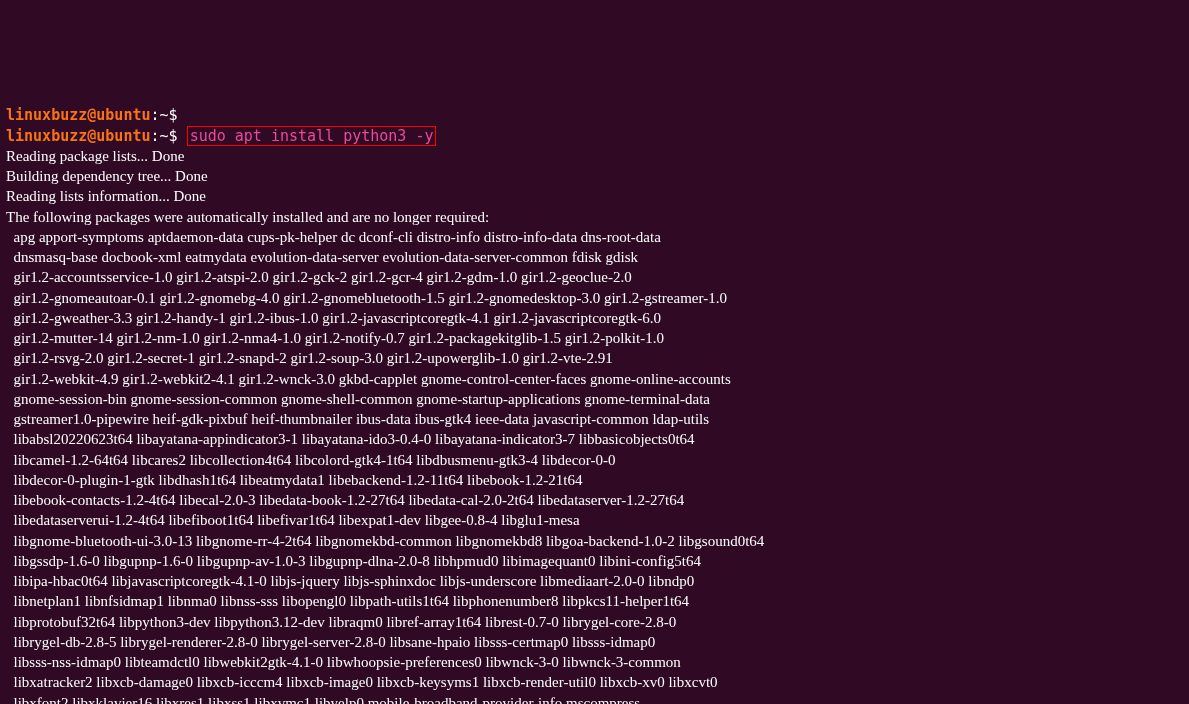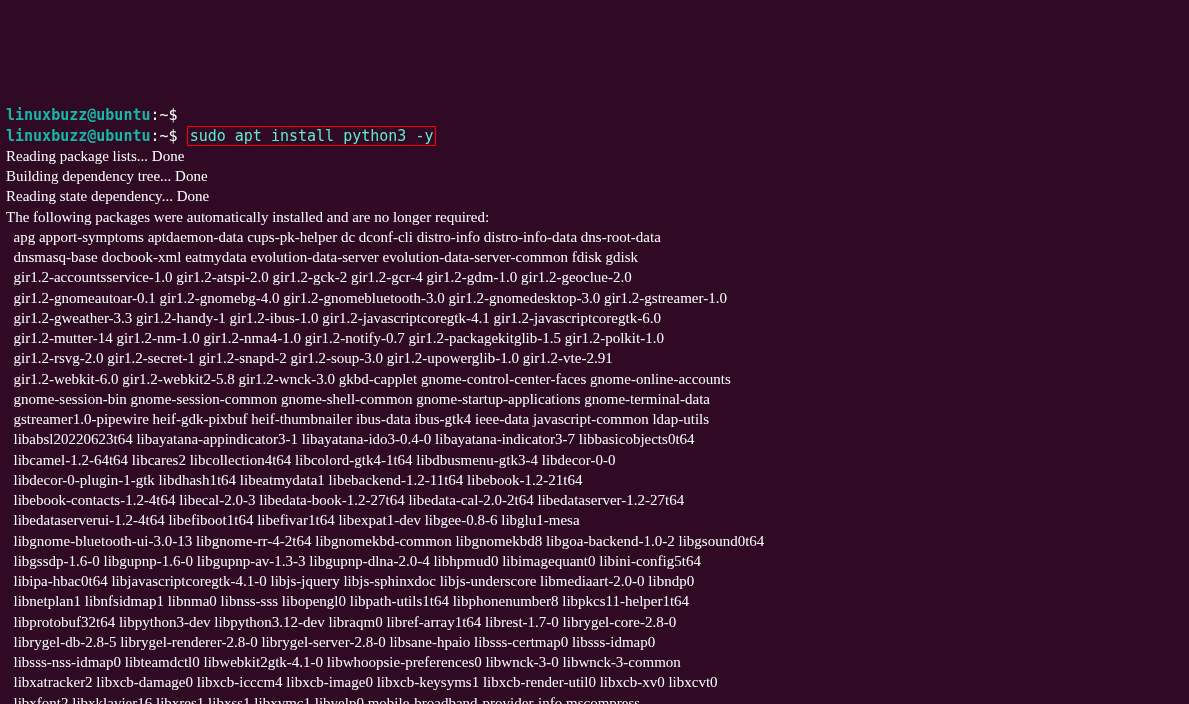"linuxbuzz@ubuntu" .prompt-user { color: #14b8a6 -> #f97316 }
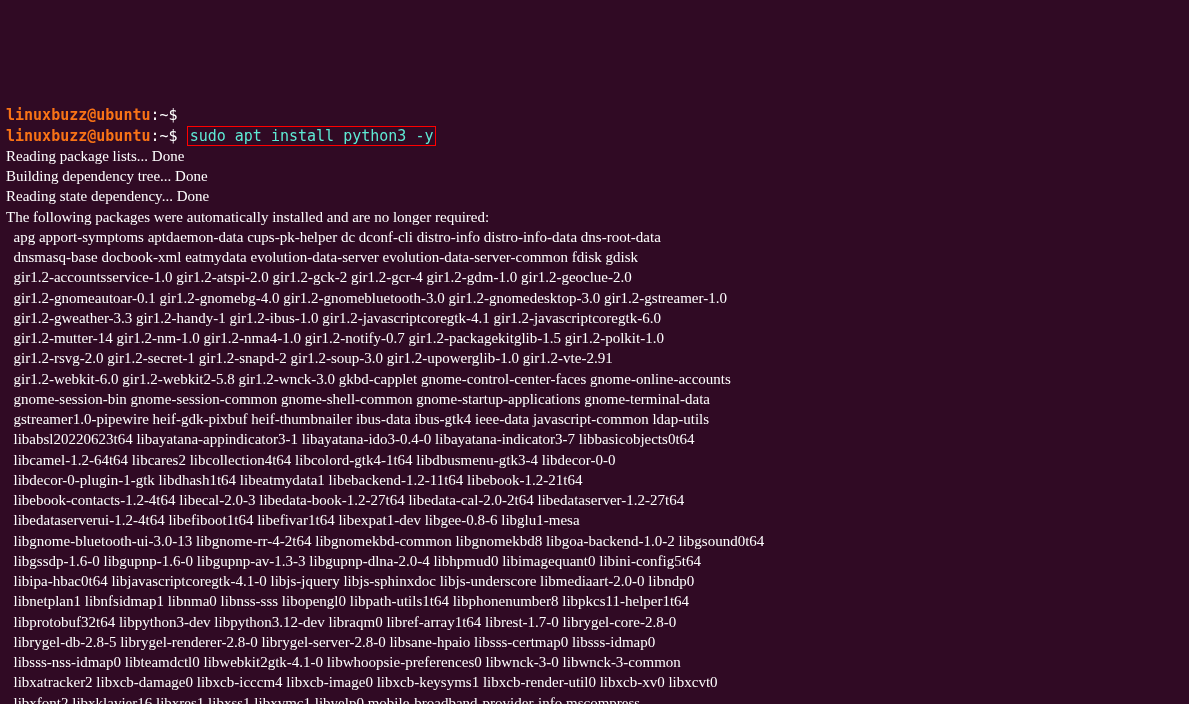"sudo apt install python3 -y" .command { color: #5eead4 -> #ec4899 }
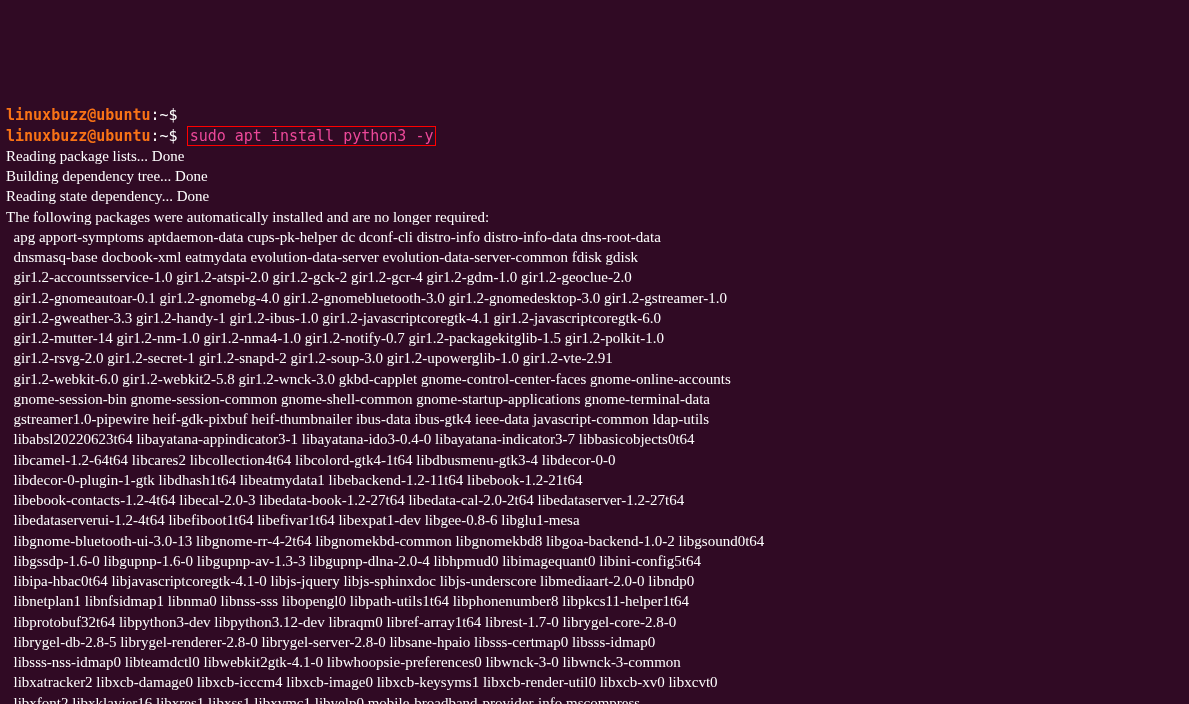"Reading state dependency... Done" span.terminal-line { text: state dependency -> lists information }
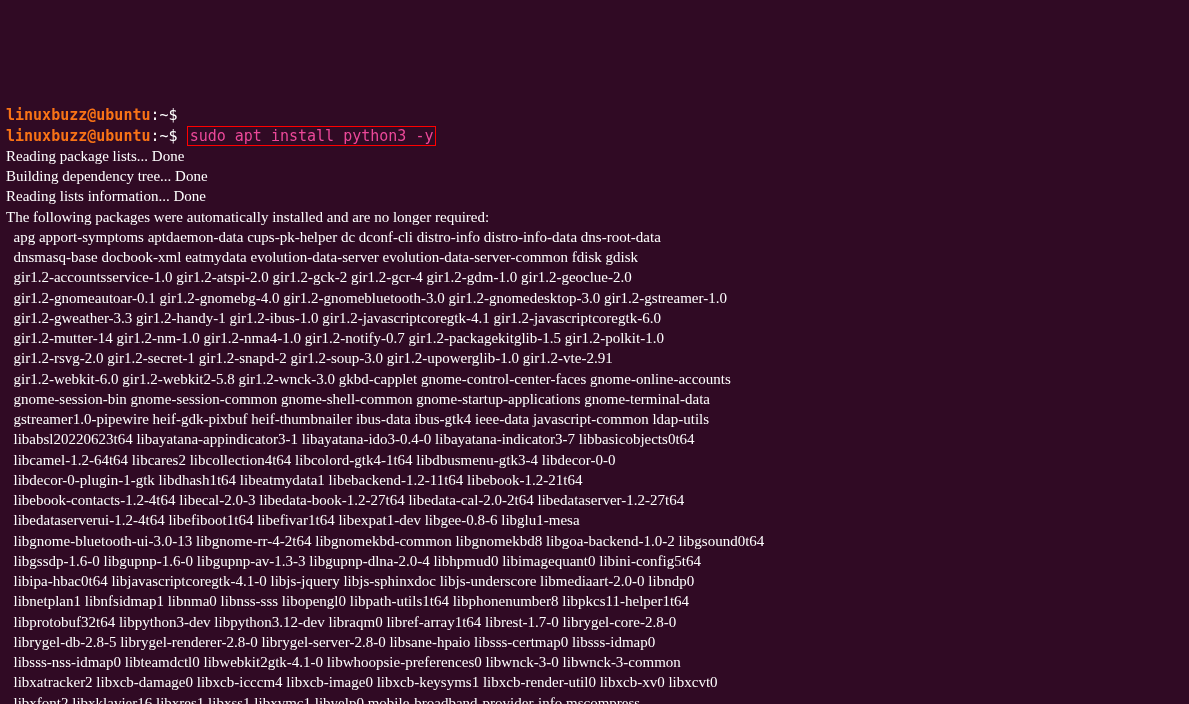"gir1.2-gnomeautoar-0.1" span.terminal-line { text: gir1.2-gnomebluetooth-3.0 -> gir1.2-gnomebluetooth-1.5 }
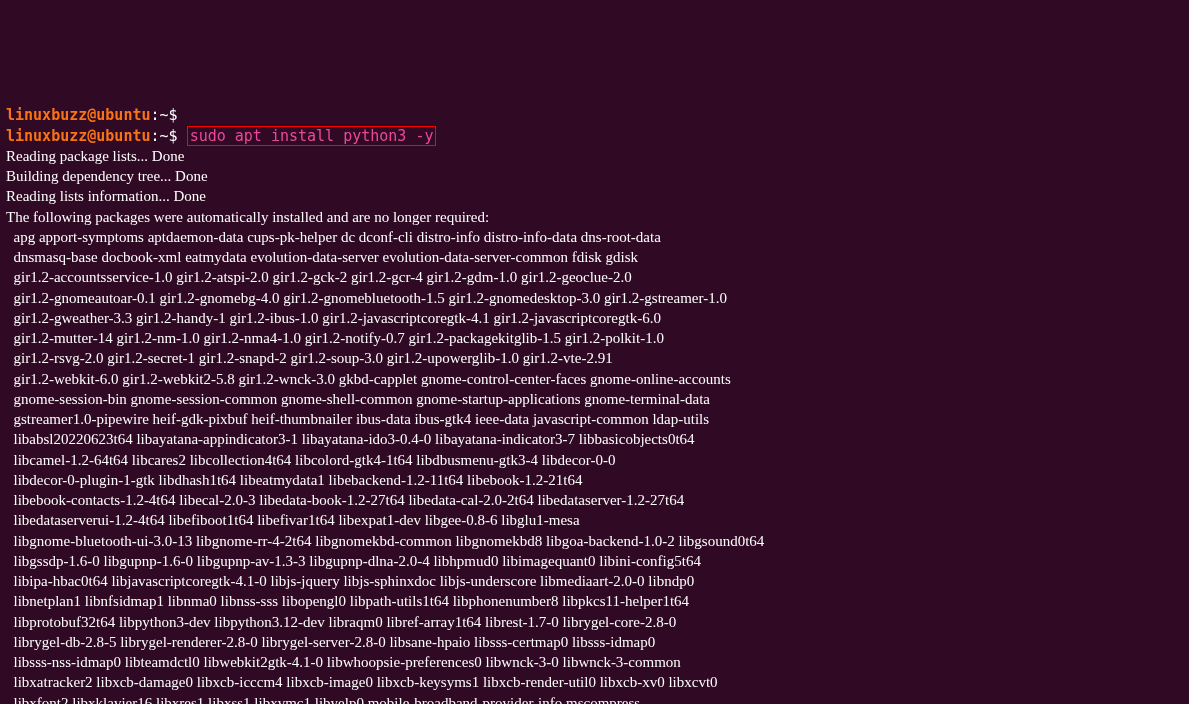"gir1.2-webkit-6.0 gir1.2-webkit2-5.8" span.terminal-line { text: gir1.2-webkit-6.0 gir1.2-webkit2-5.8 -> gir1.2-webkit-4.9 gir1.2-webkit2-4.1 }
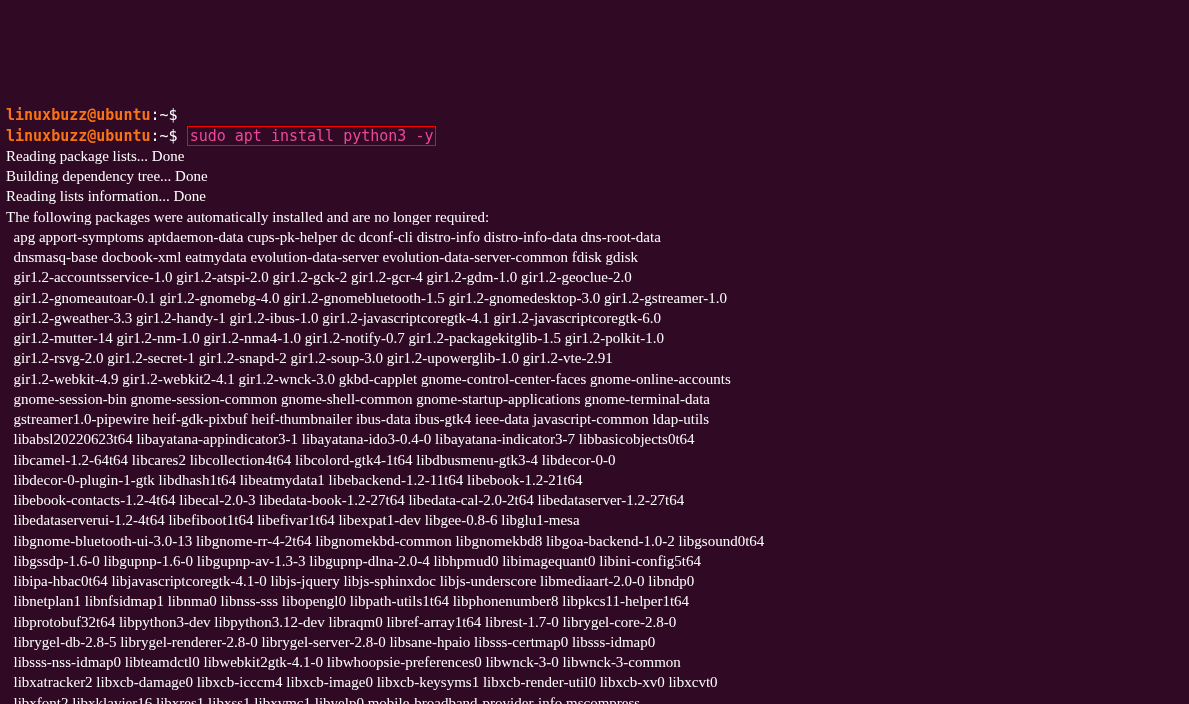"libedataserverui-1.2-4t64 libefiboot1t64" span.terminal-line { text: libgee-0.8-6 -> libgee-0.8-4 }
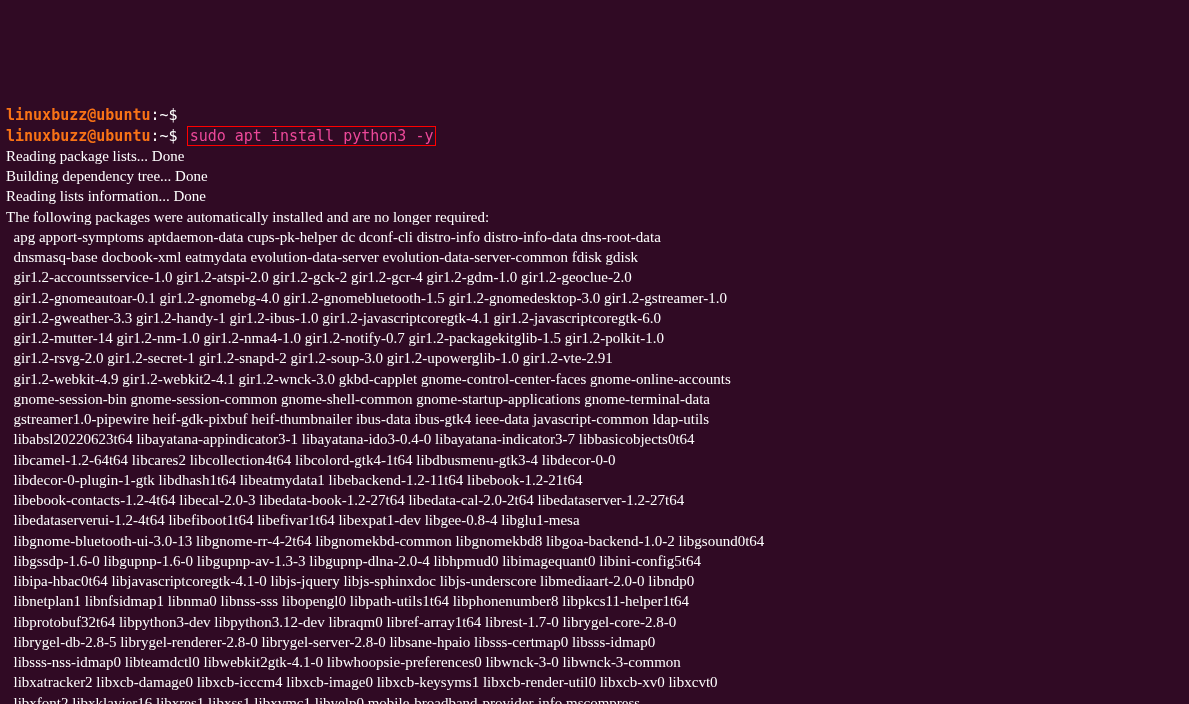"libgssdp-1.6-0 libgupnp-1.6-0" span.terminal-line { text: libgupnp-av-1.3-3 libgupnp-dlna-2.0-4 -> libgupnp-av-1.0-3 libgupnp-dlna-2.0-8 }
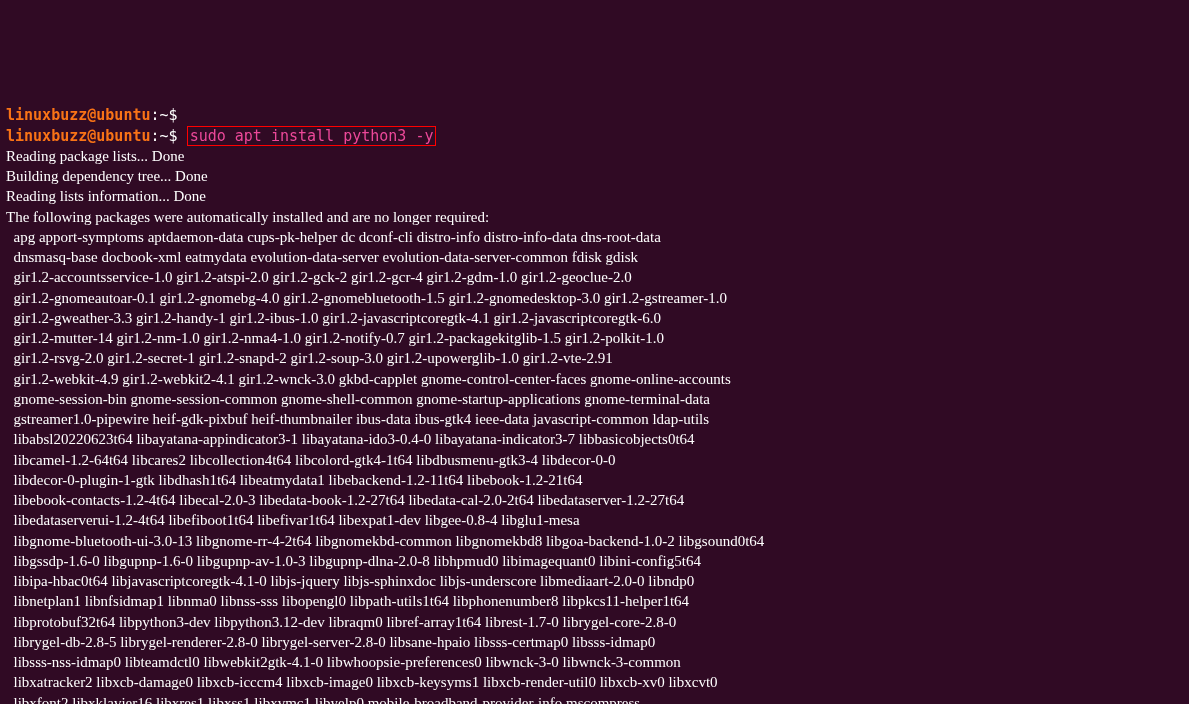"libprotobuf32t64 libpython3-dev" span.terminal-line { text: librest-1.7-0 -> librest-0.7-0 }
